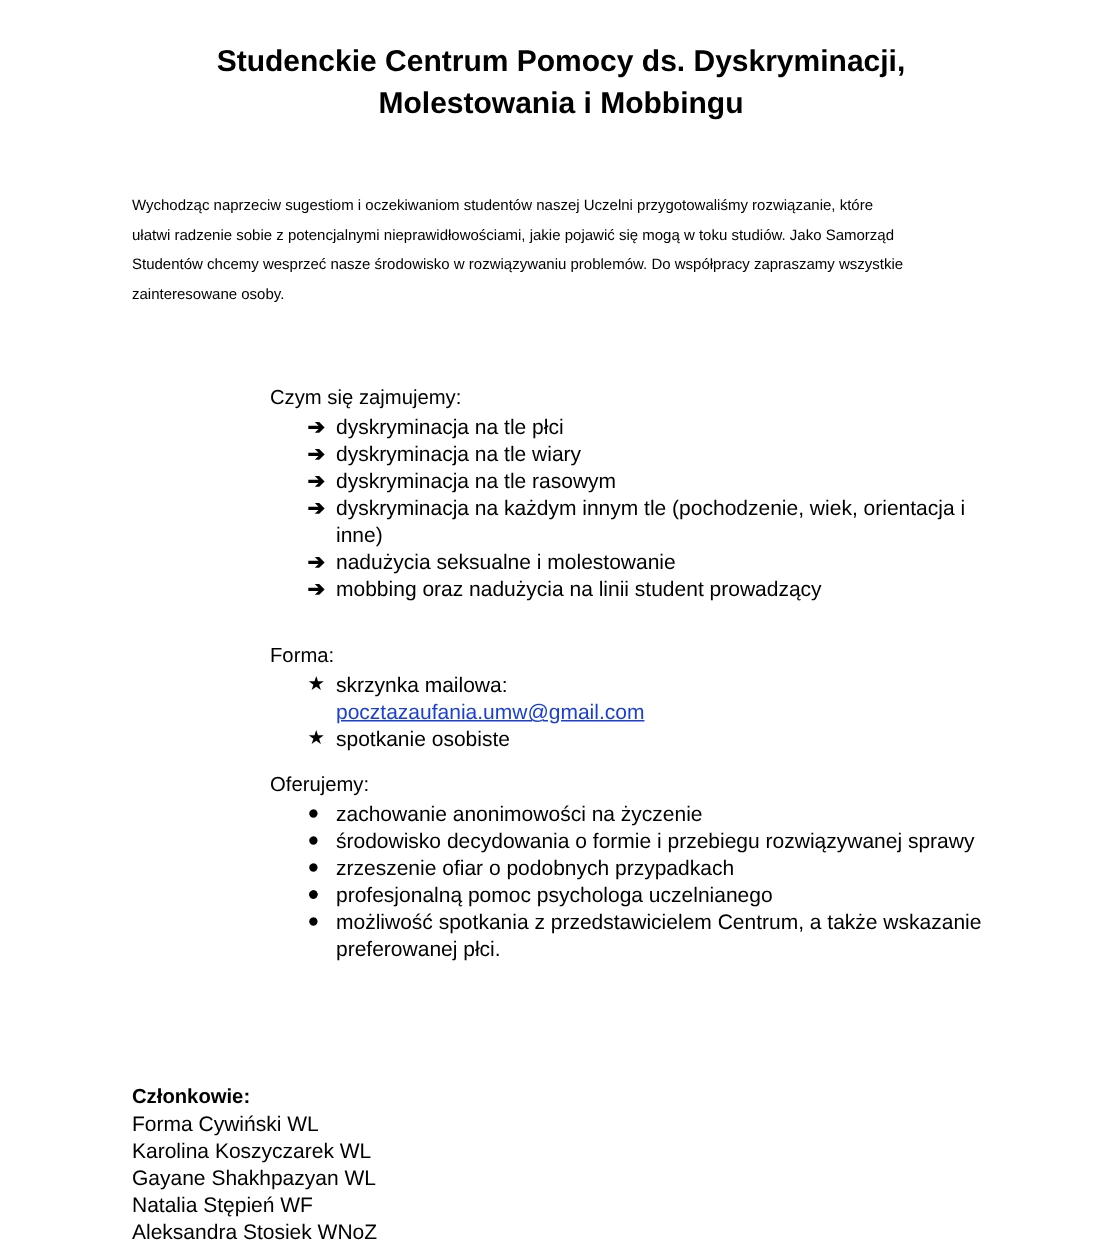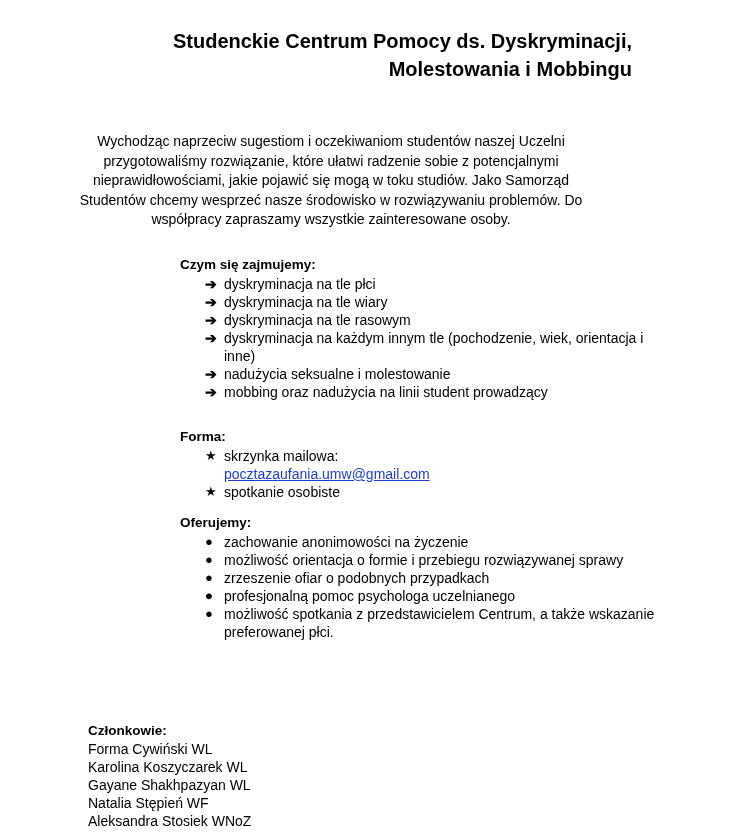"Studenckie Centrum Pomocy ds." .doc-title { left: 72px -> 94px; text-align: right -> center }
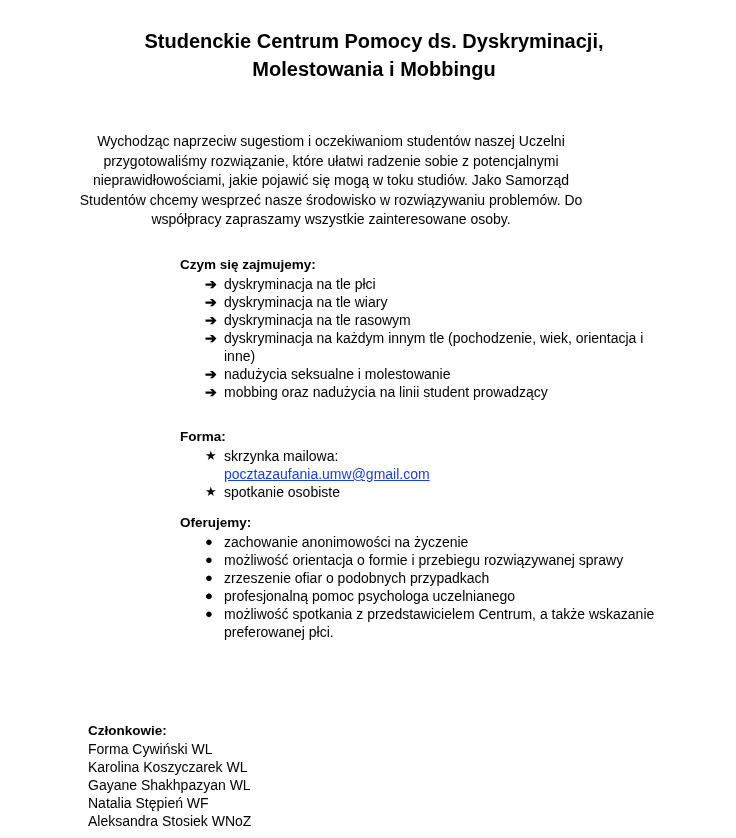"Wychodząc naprzeciw sugestiom i" .intro { font-size: 14px -> 10px; left: 71px -> 88px; text-align: center -> left }
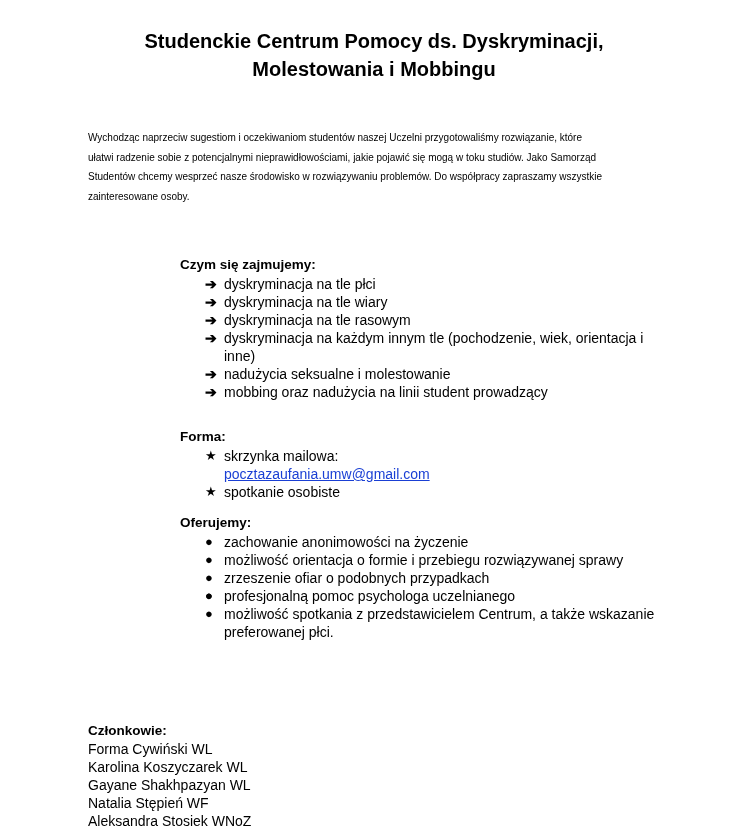"Czym się zajmujemy:" .section-heading { font-weight: bold -> normal }
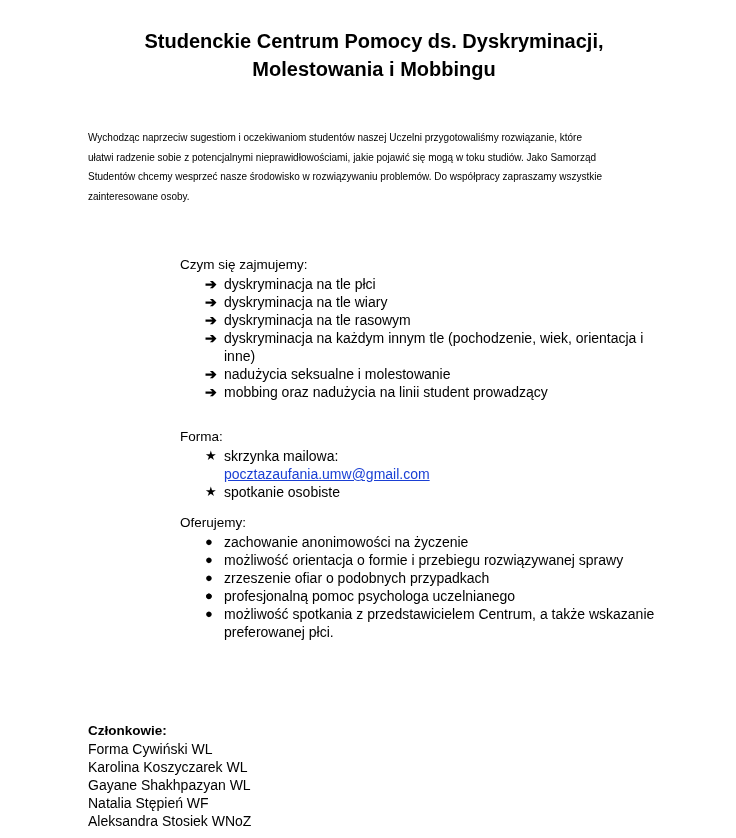"możliwość orientacja o formie i" span { text: możliwość orientacja -> środowisko decydowania }
